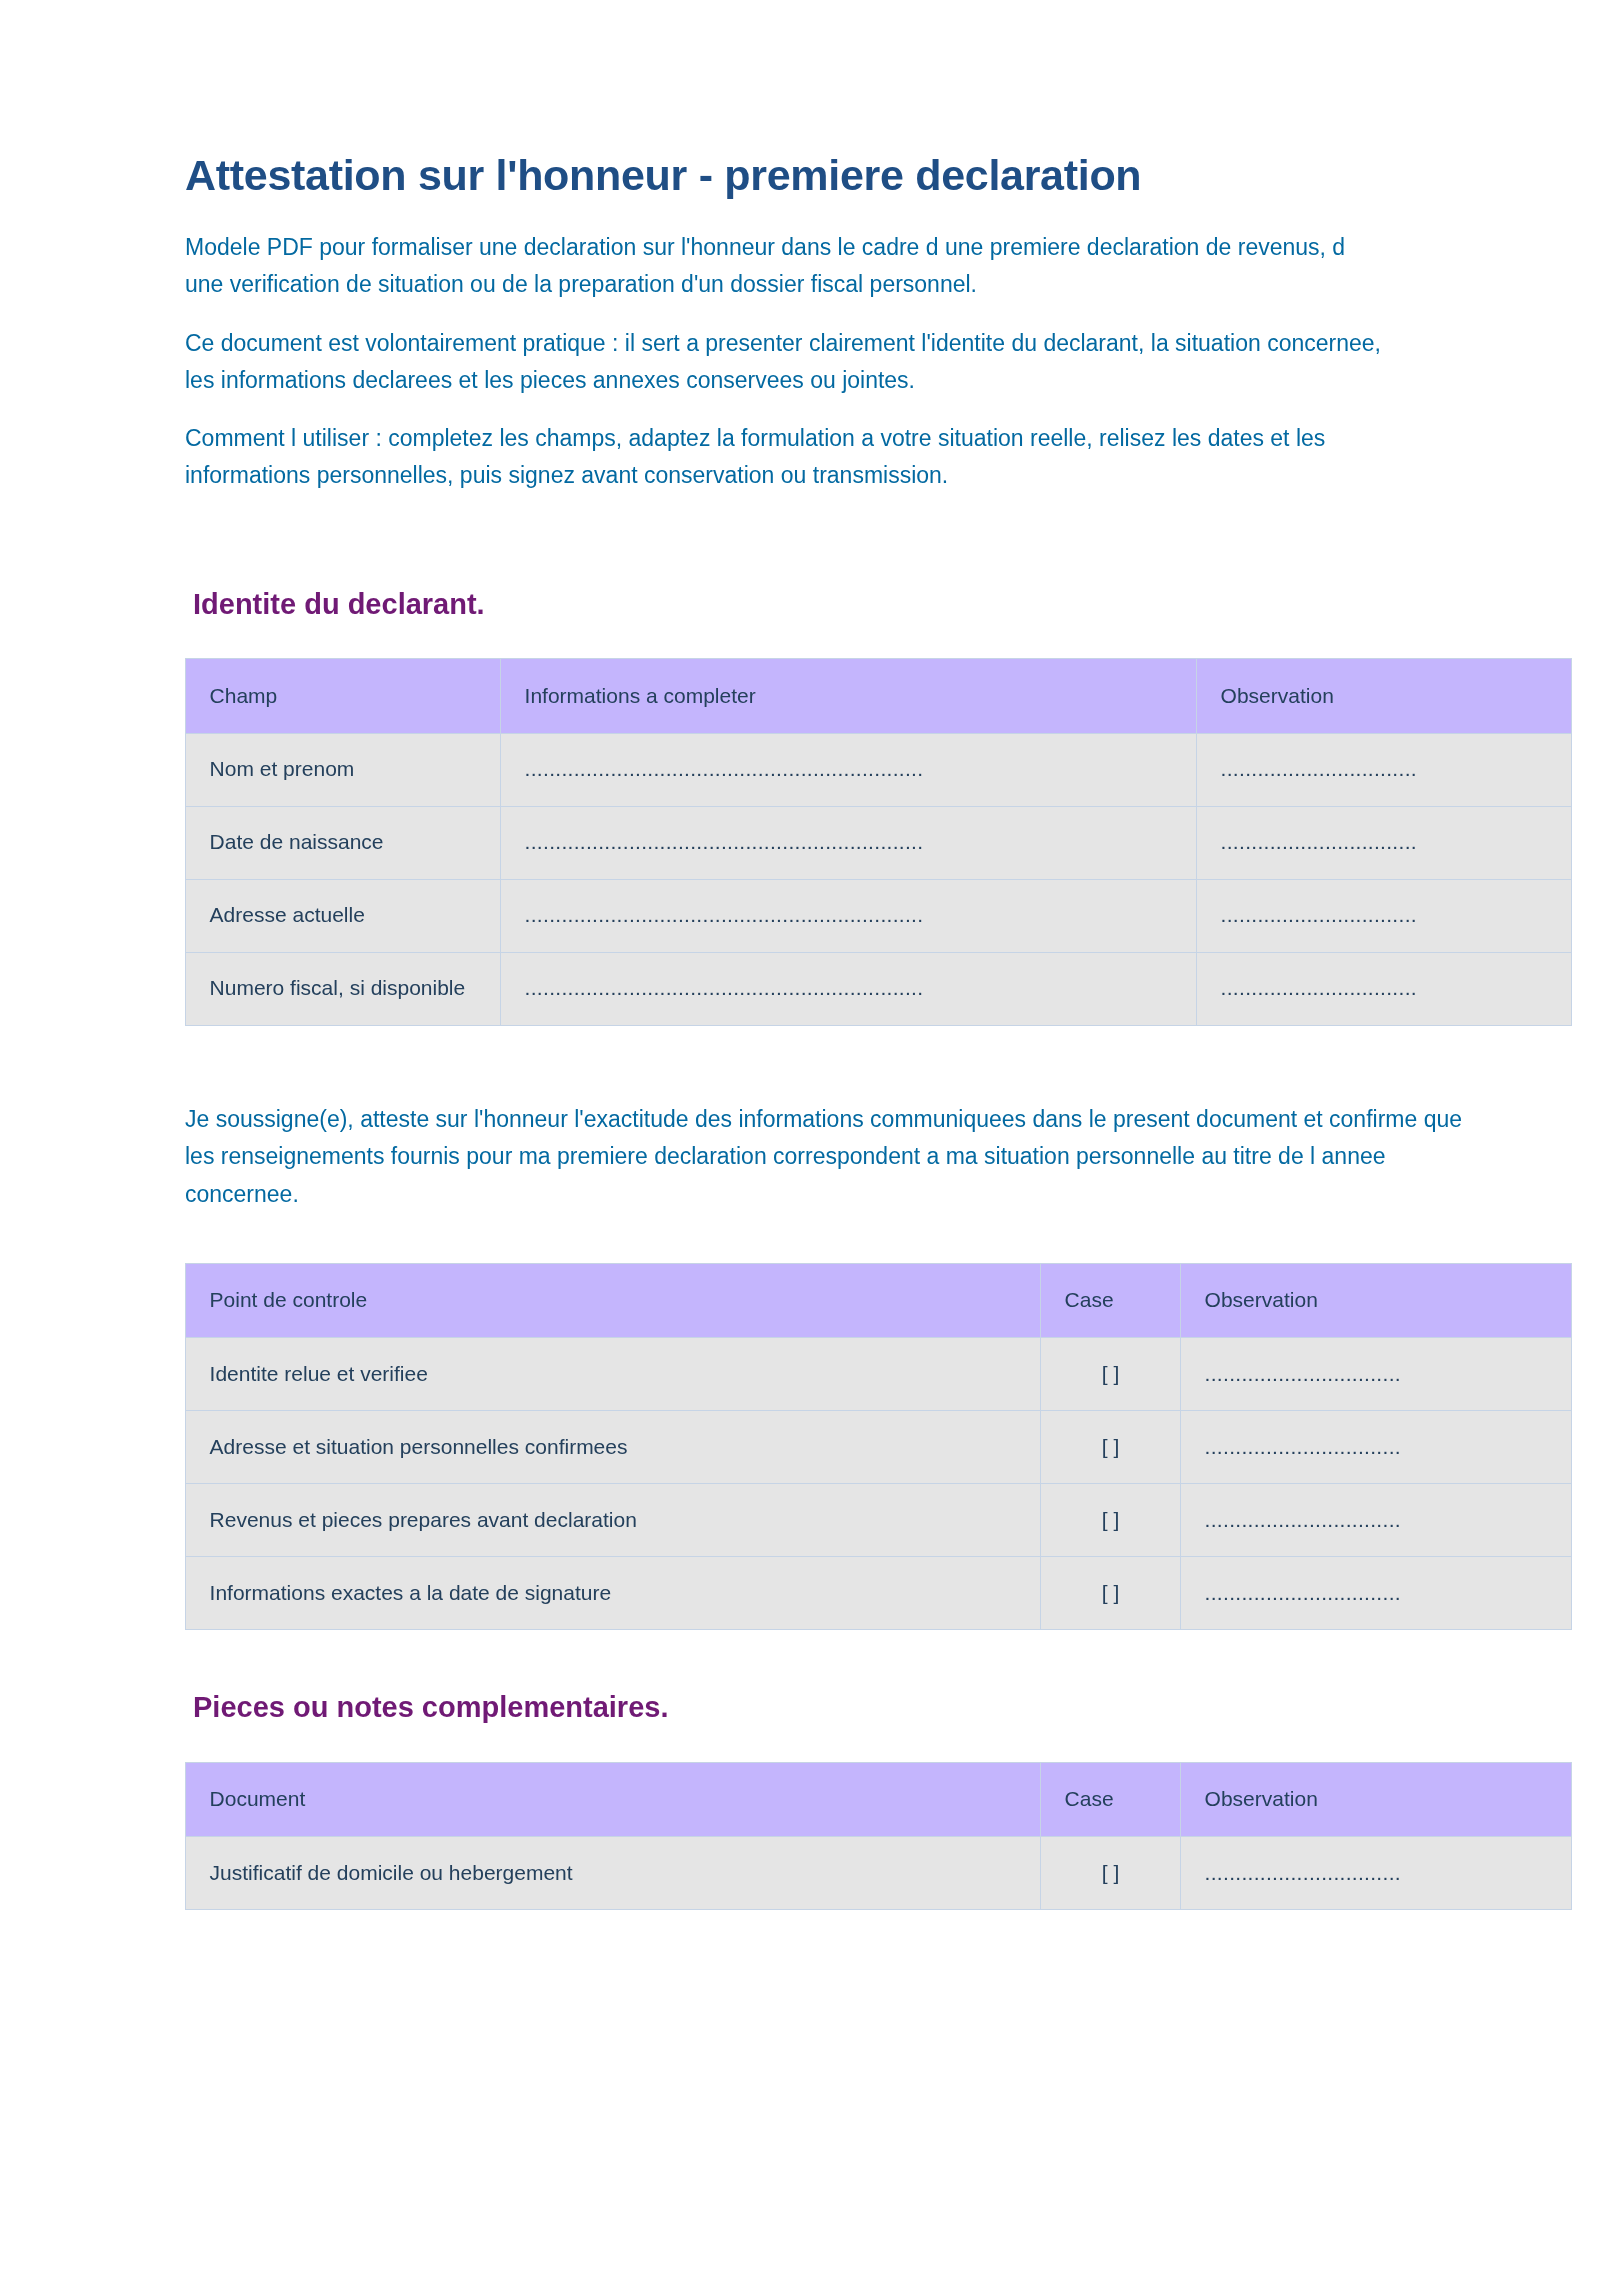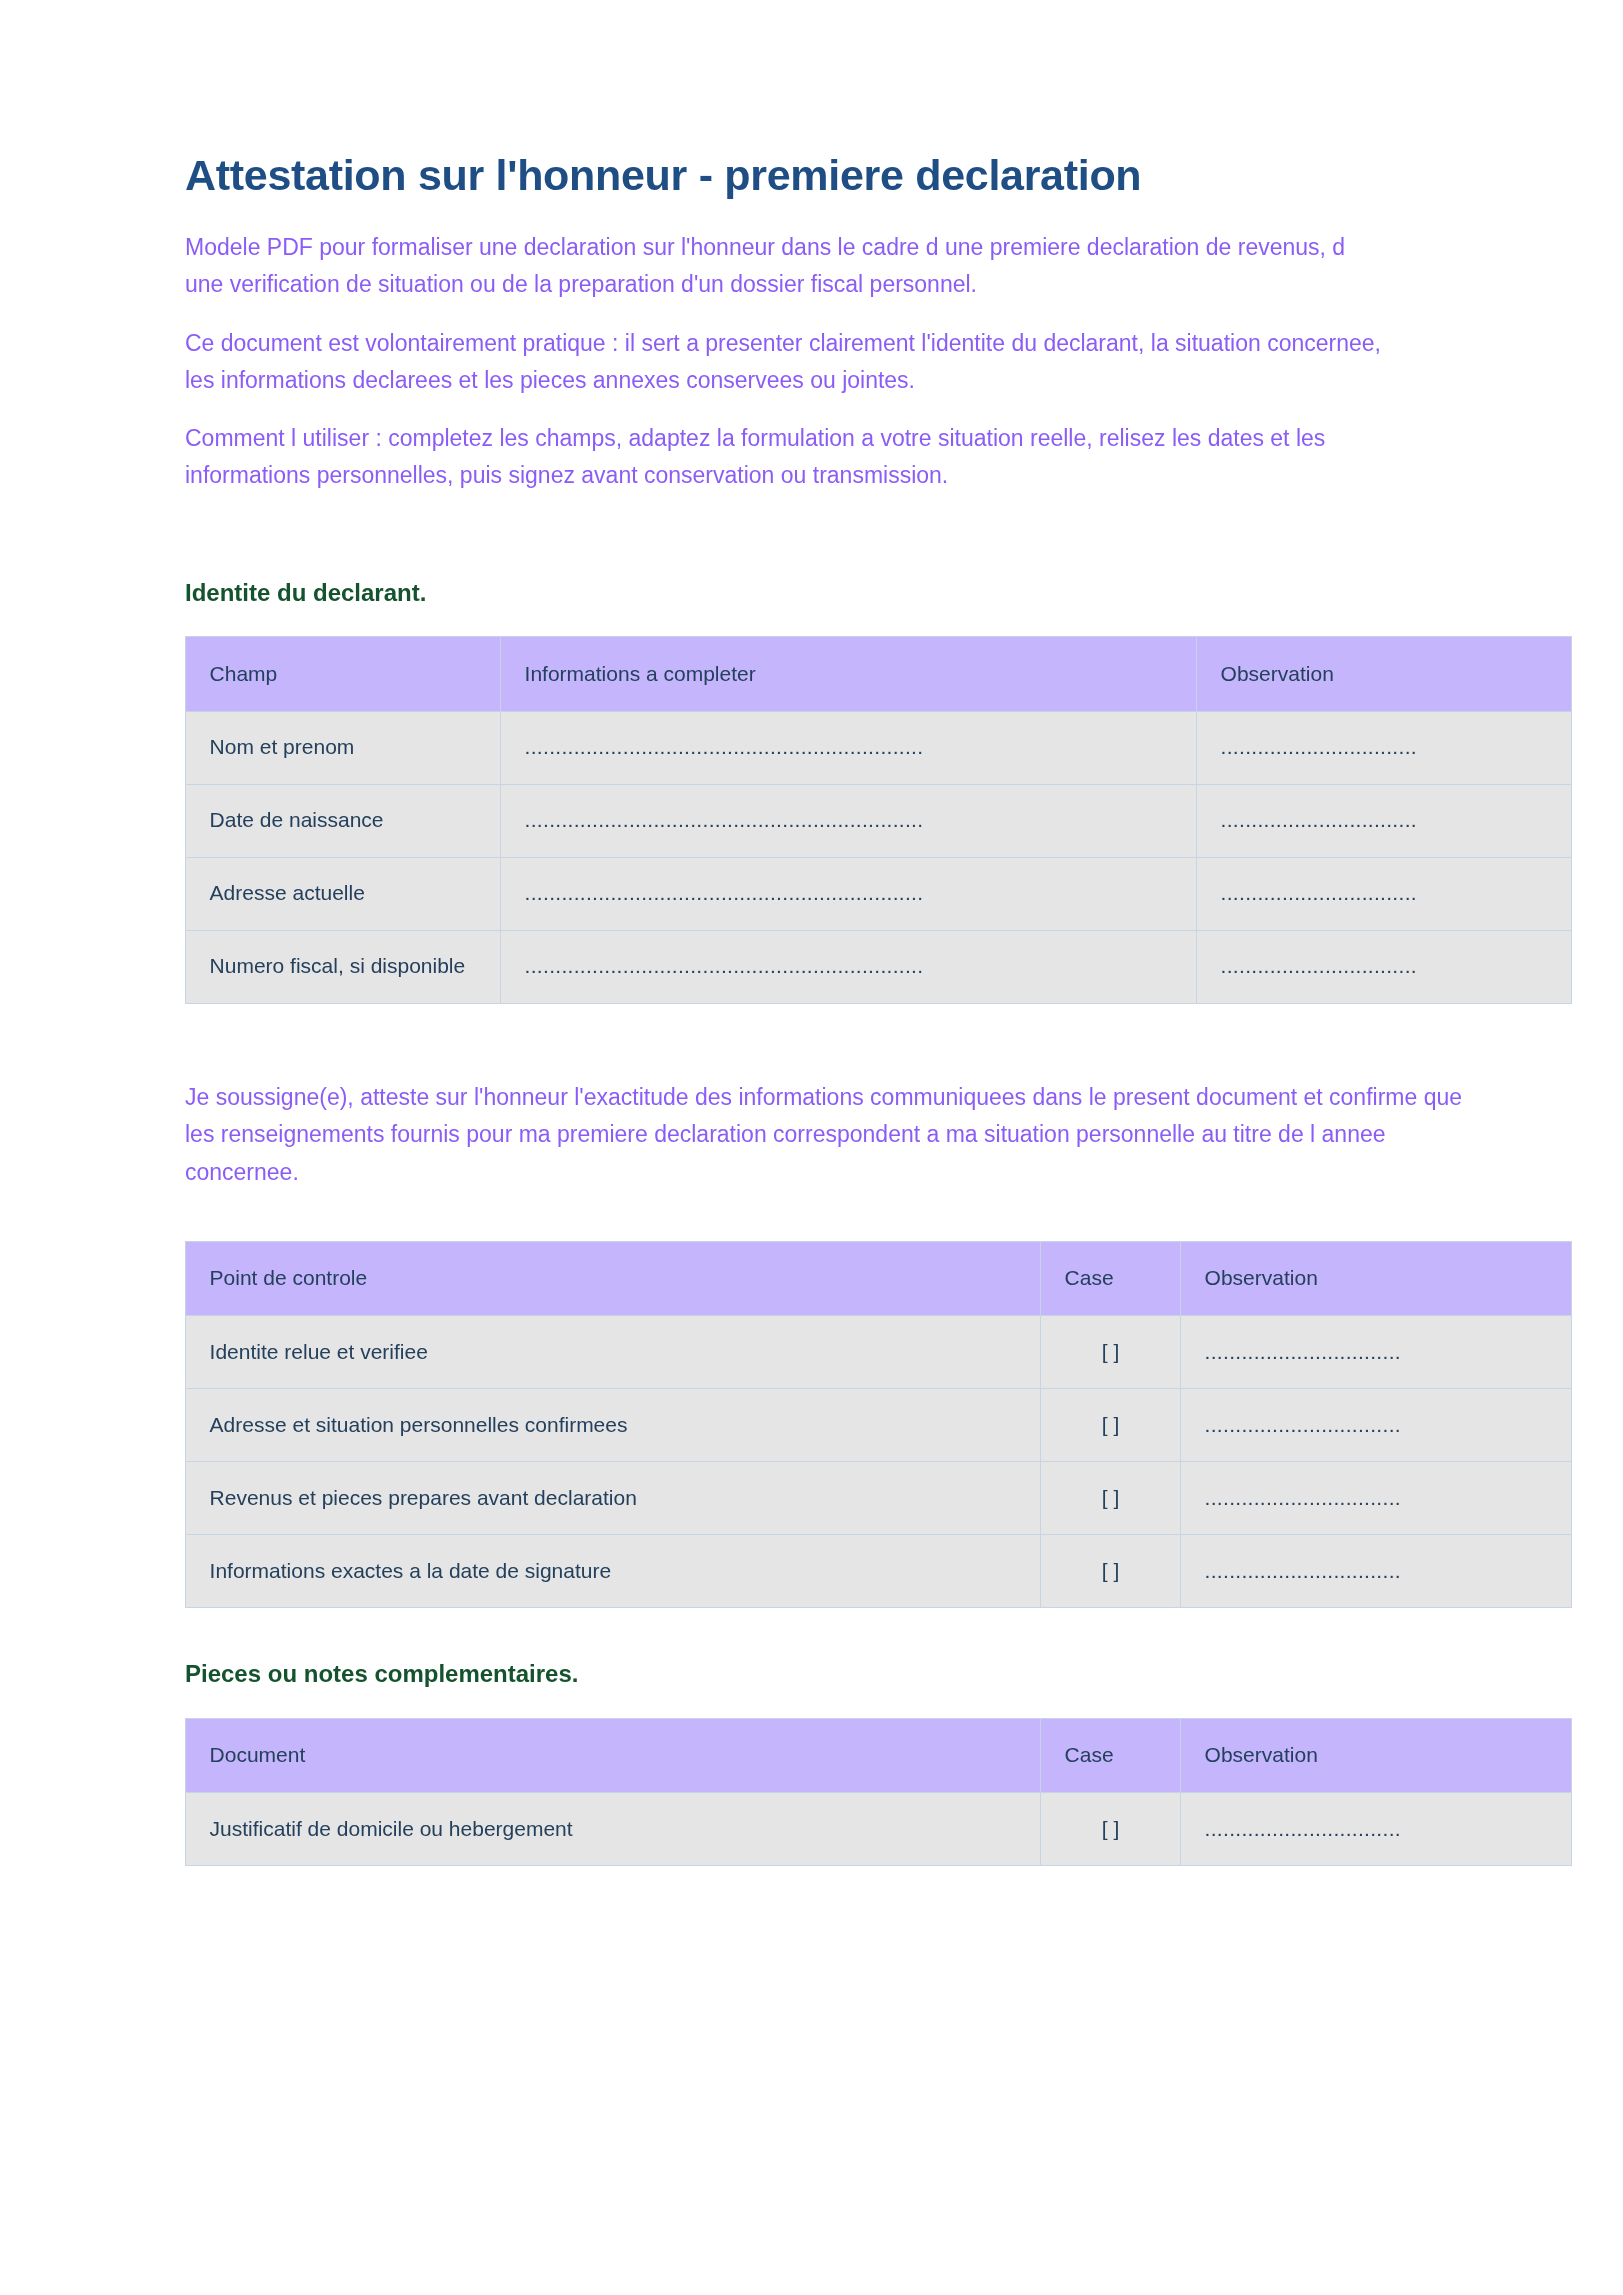"Modele PDF pour formaliser une" p.para { color: #8b5cf6 -> #0369a1 }
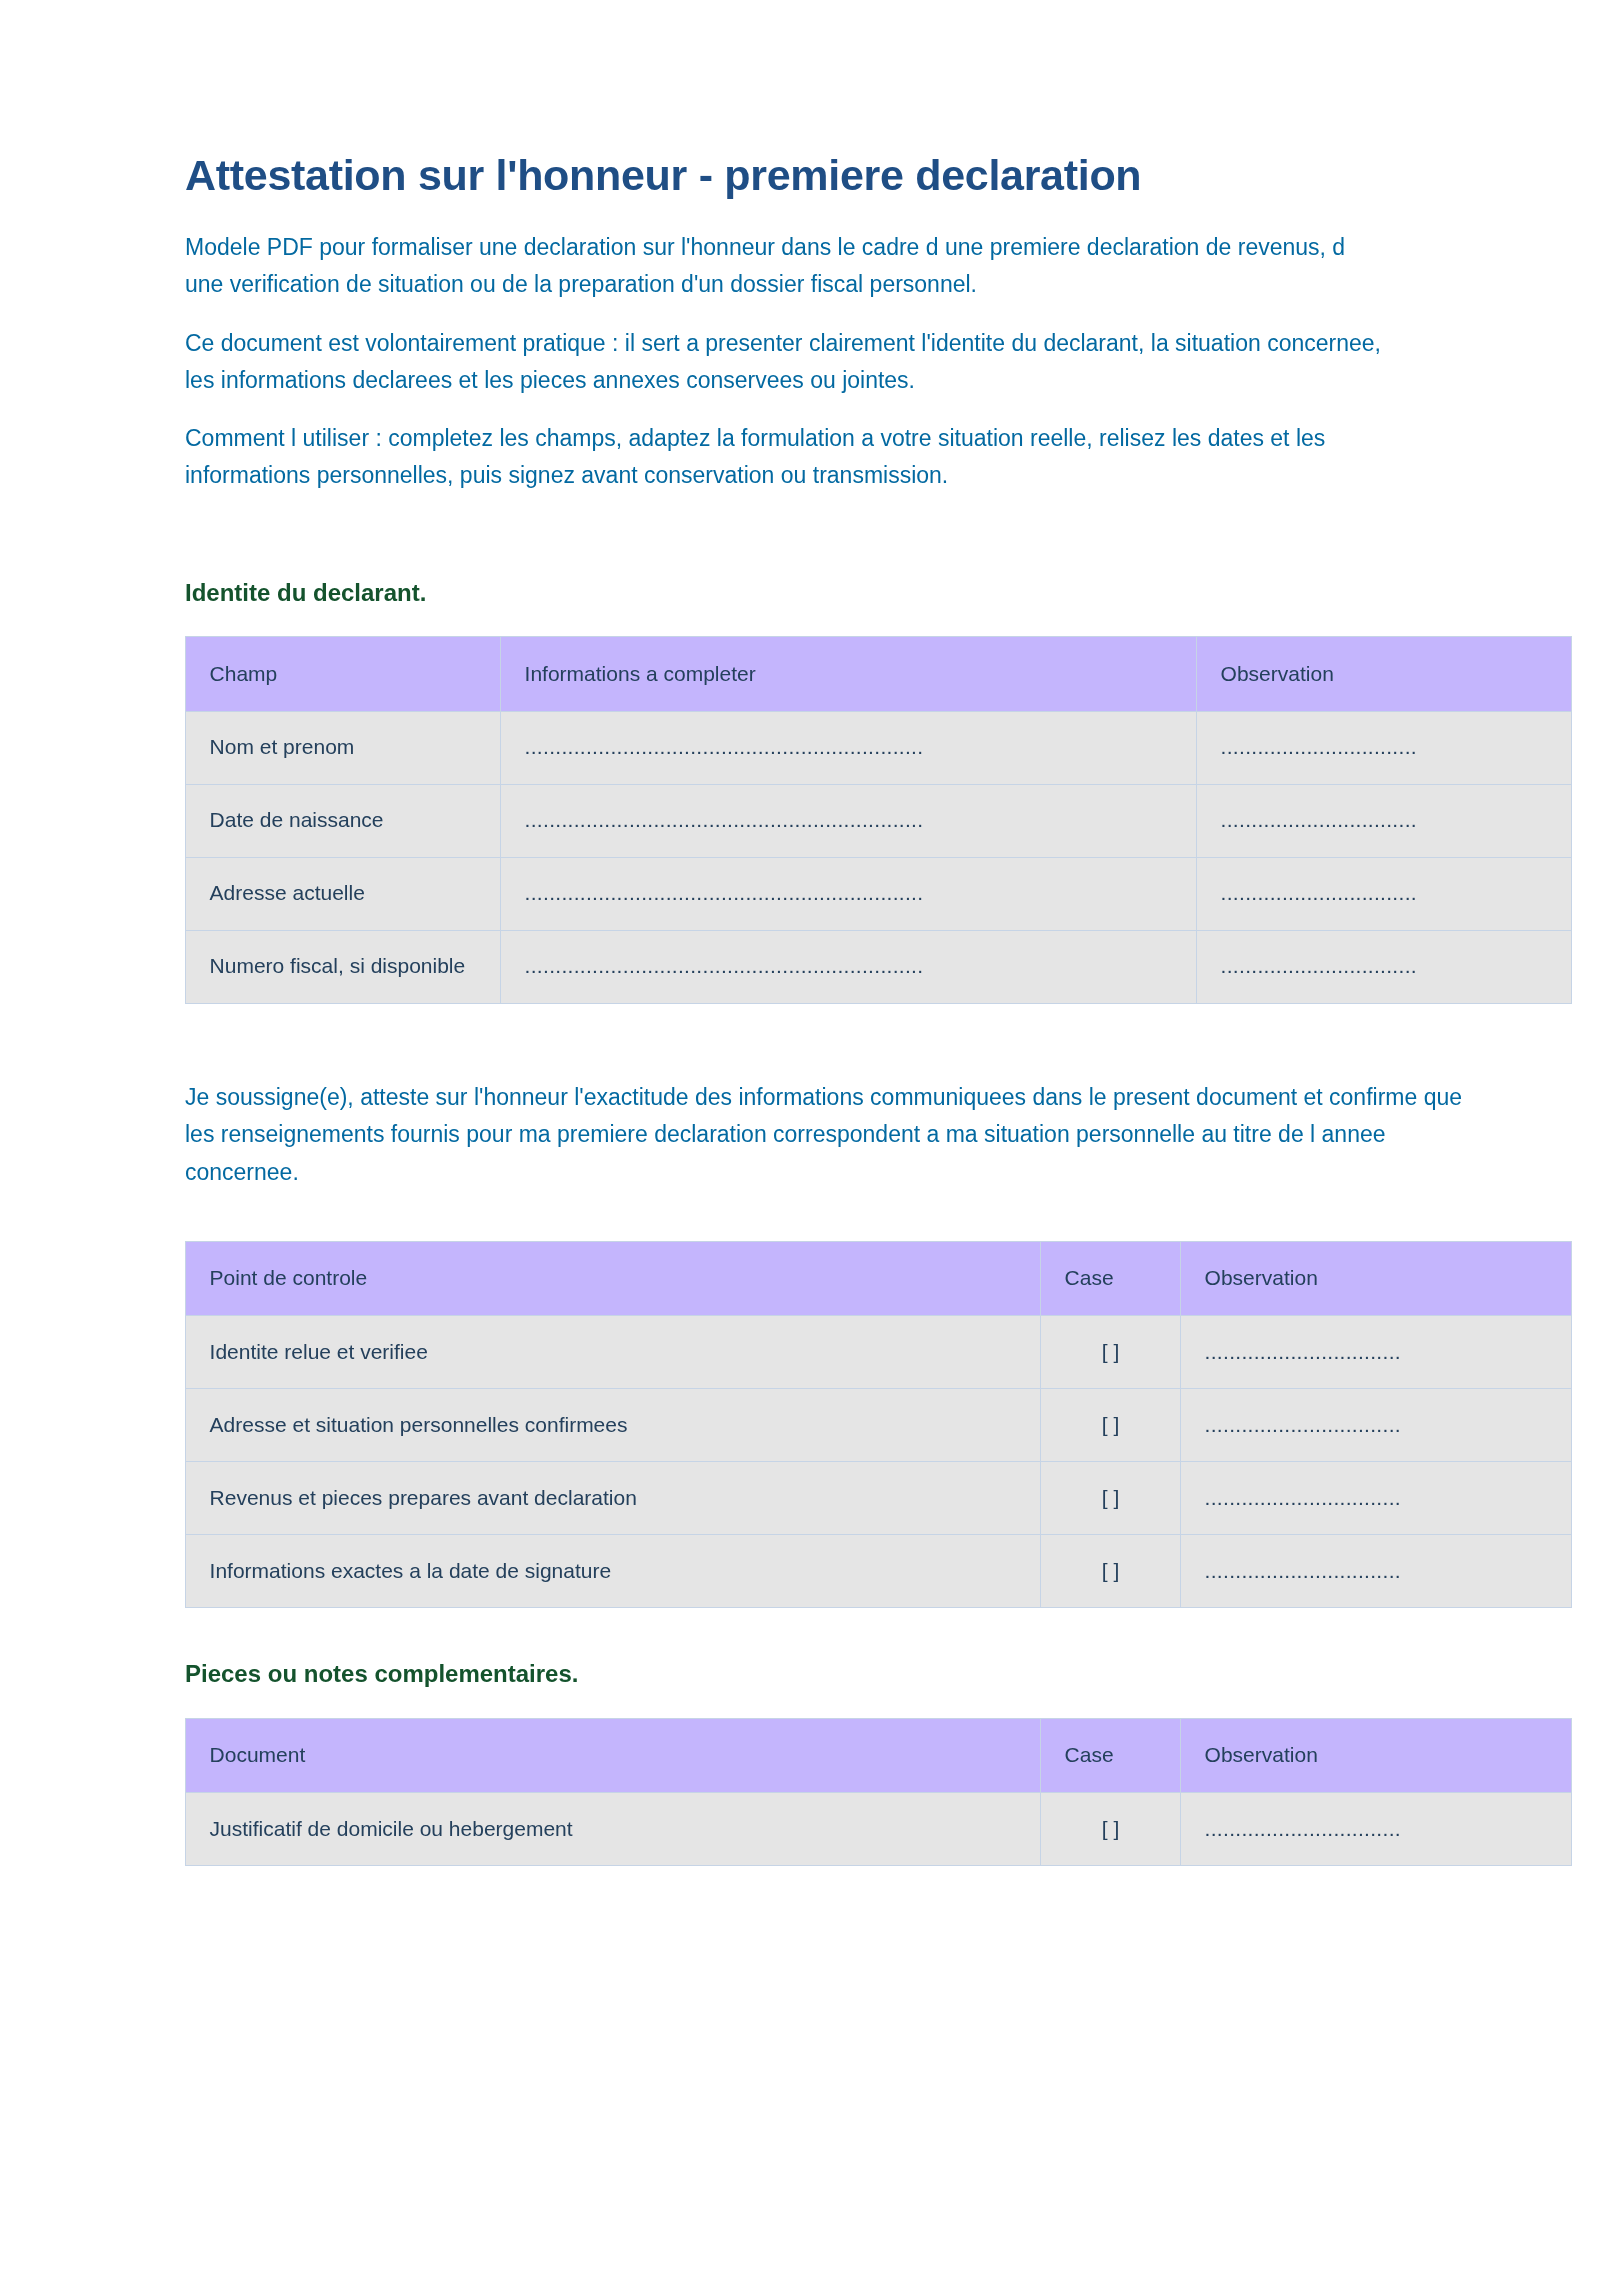"Identite du declarant." h2.section-title { color: #14532d -> #701a75; font-size: 24px -> 29px; margin: 0 -> 8px }
